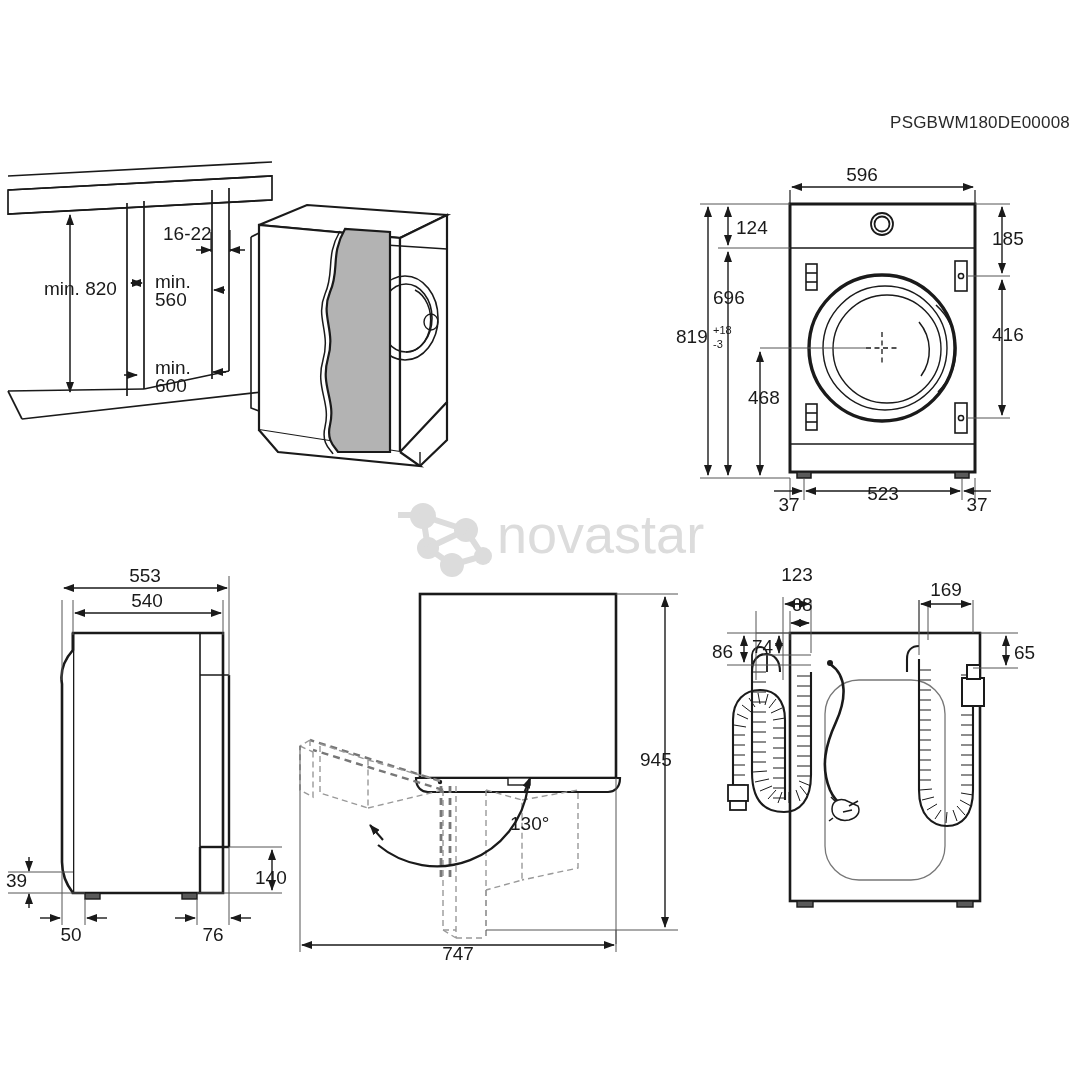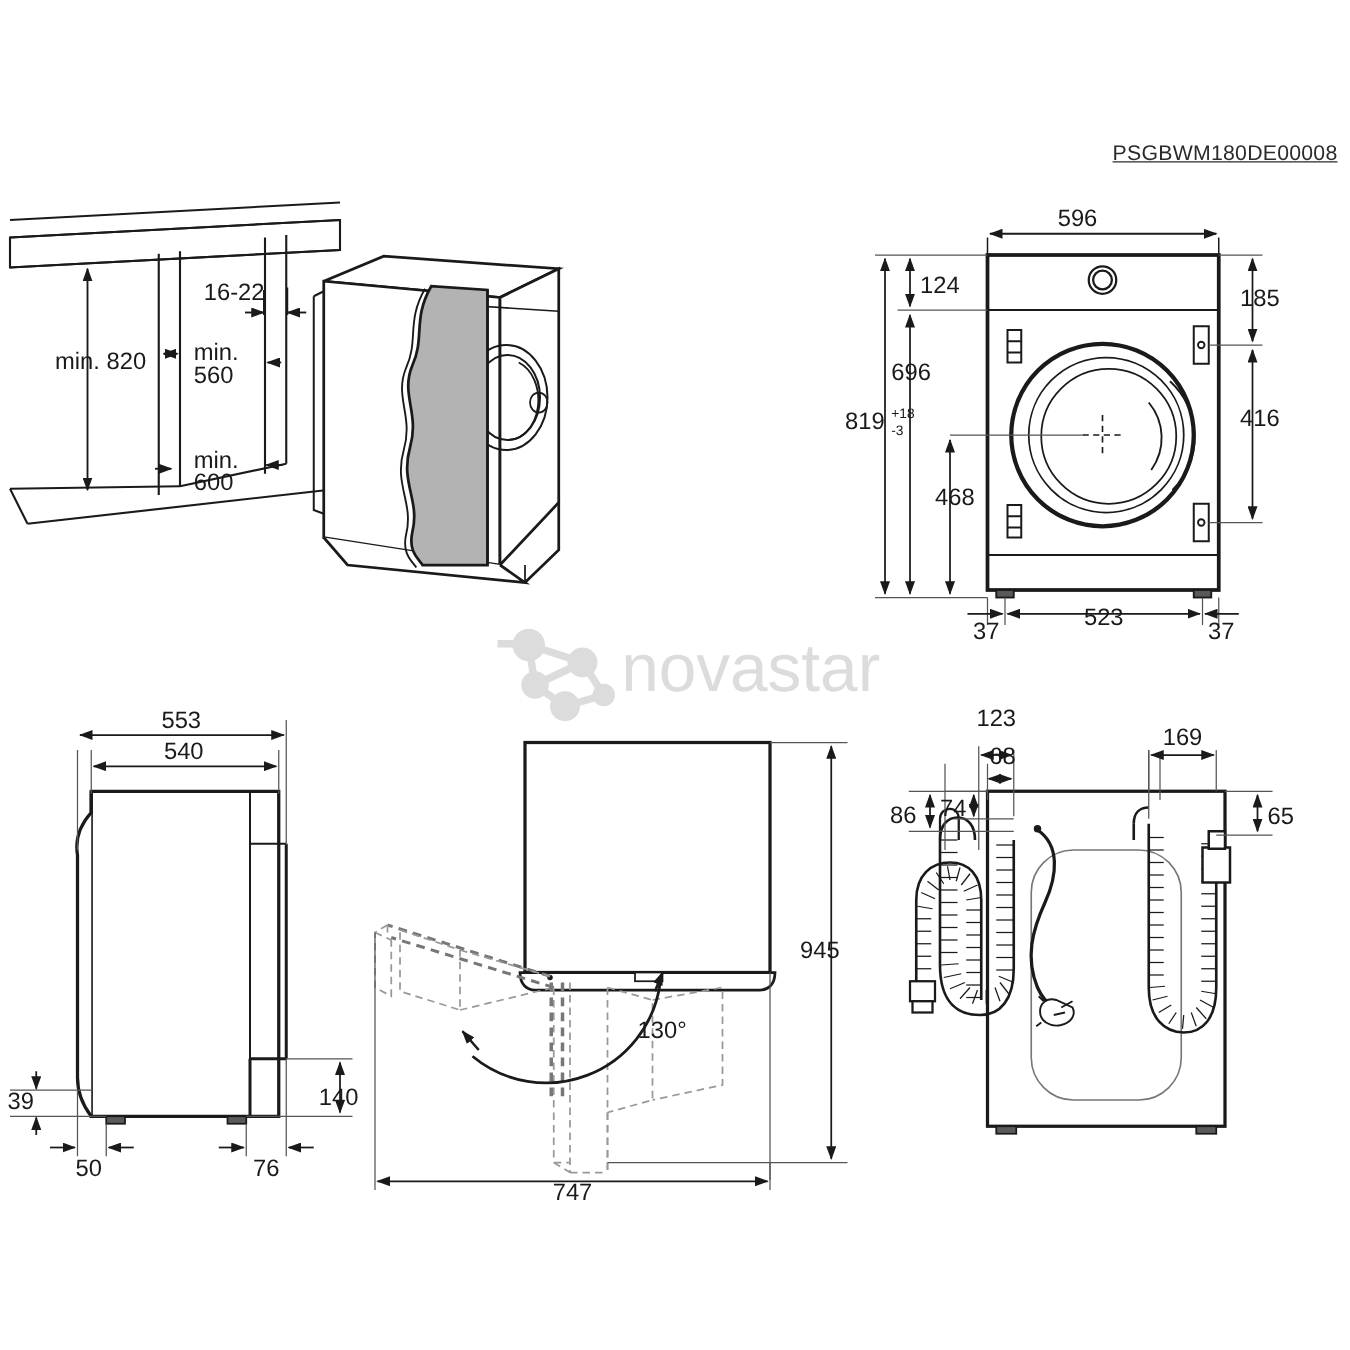"PSGBWM180DE00008" .partno { text-decoration: underline -> none }
